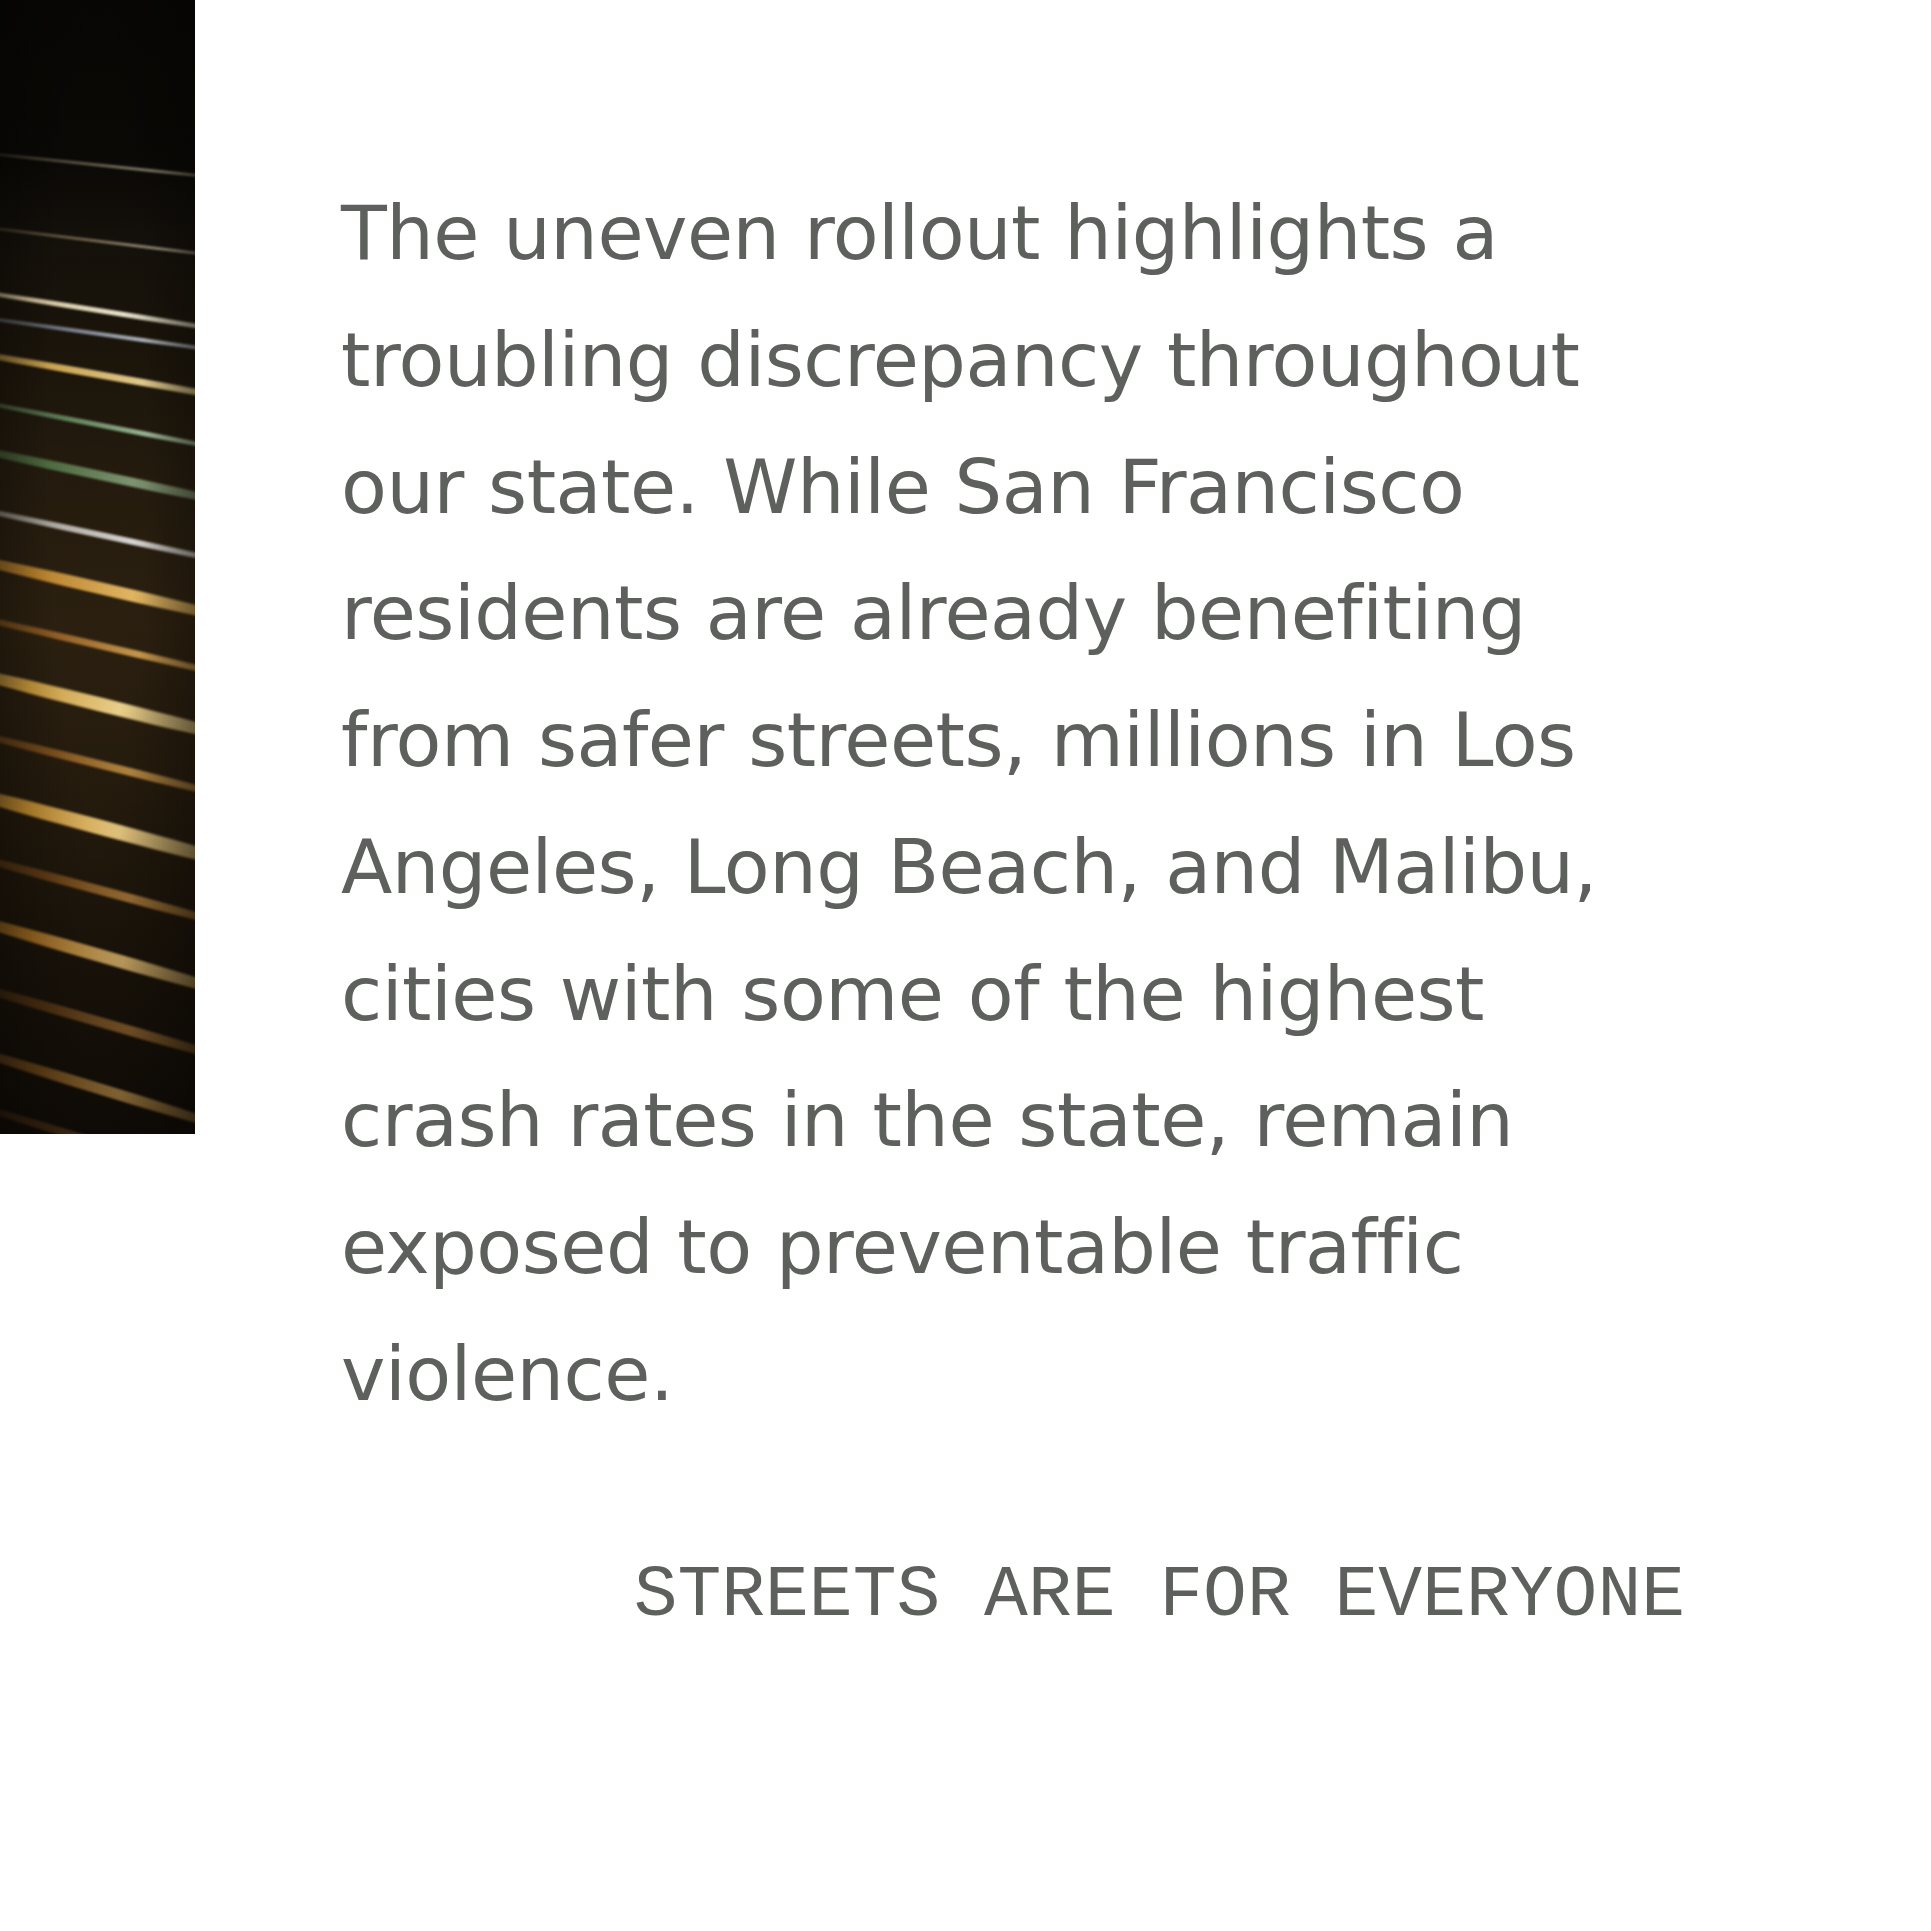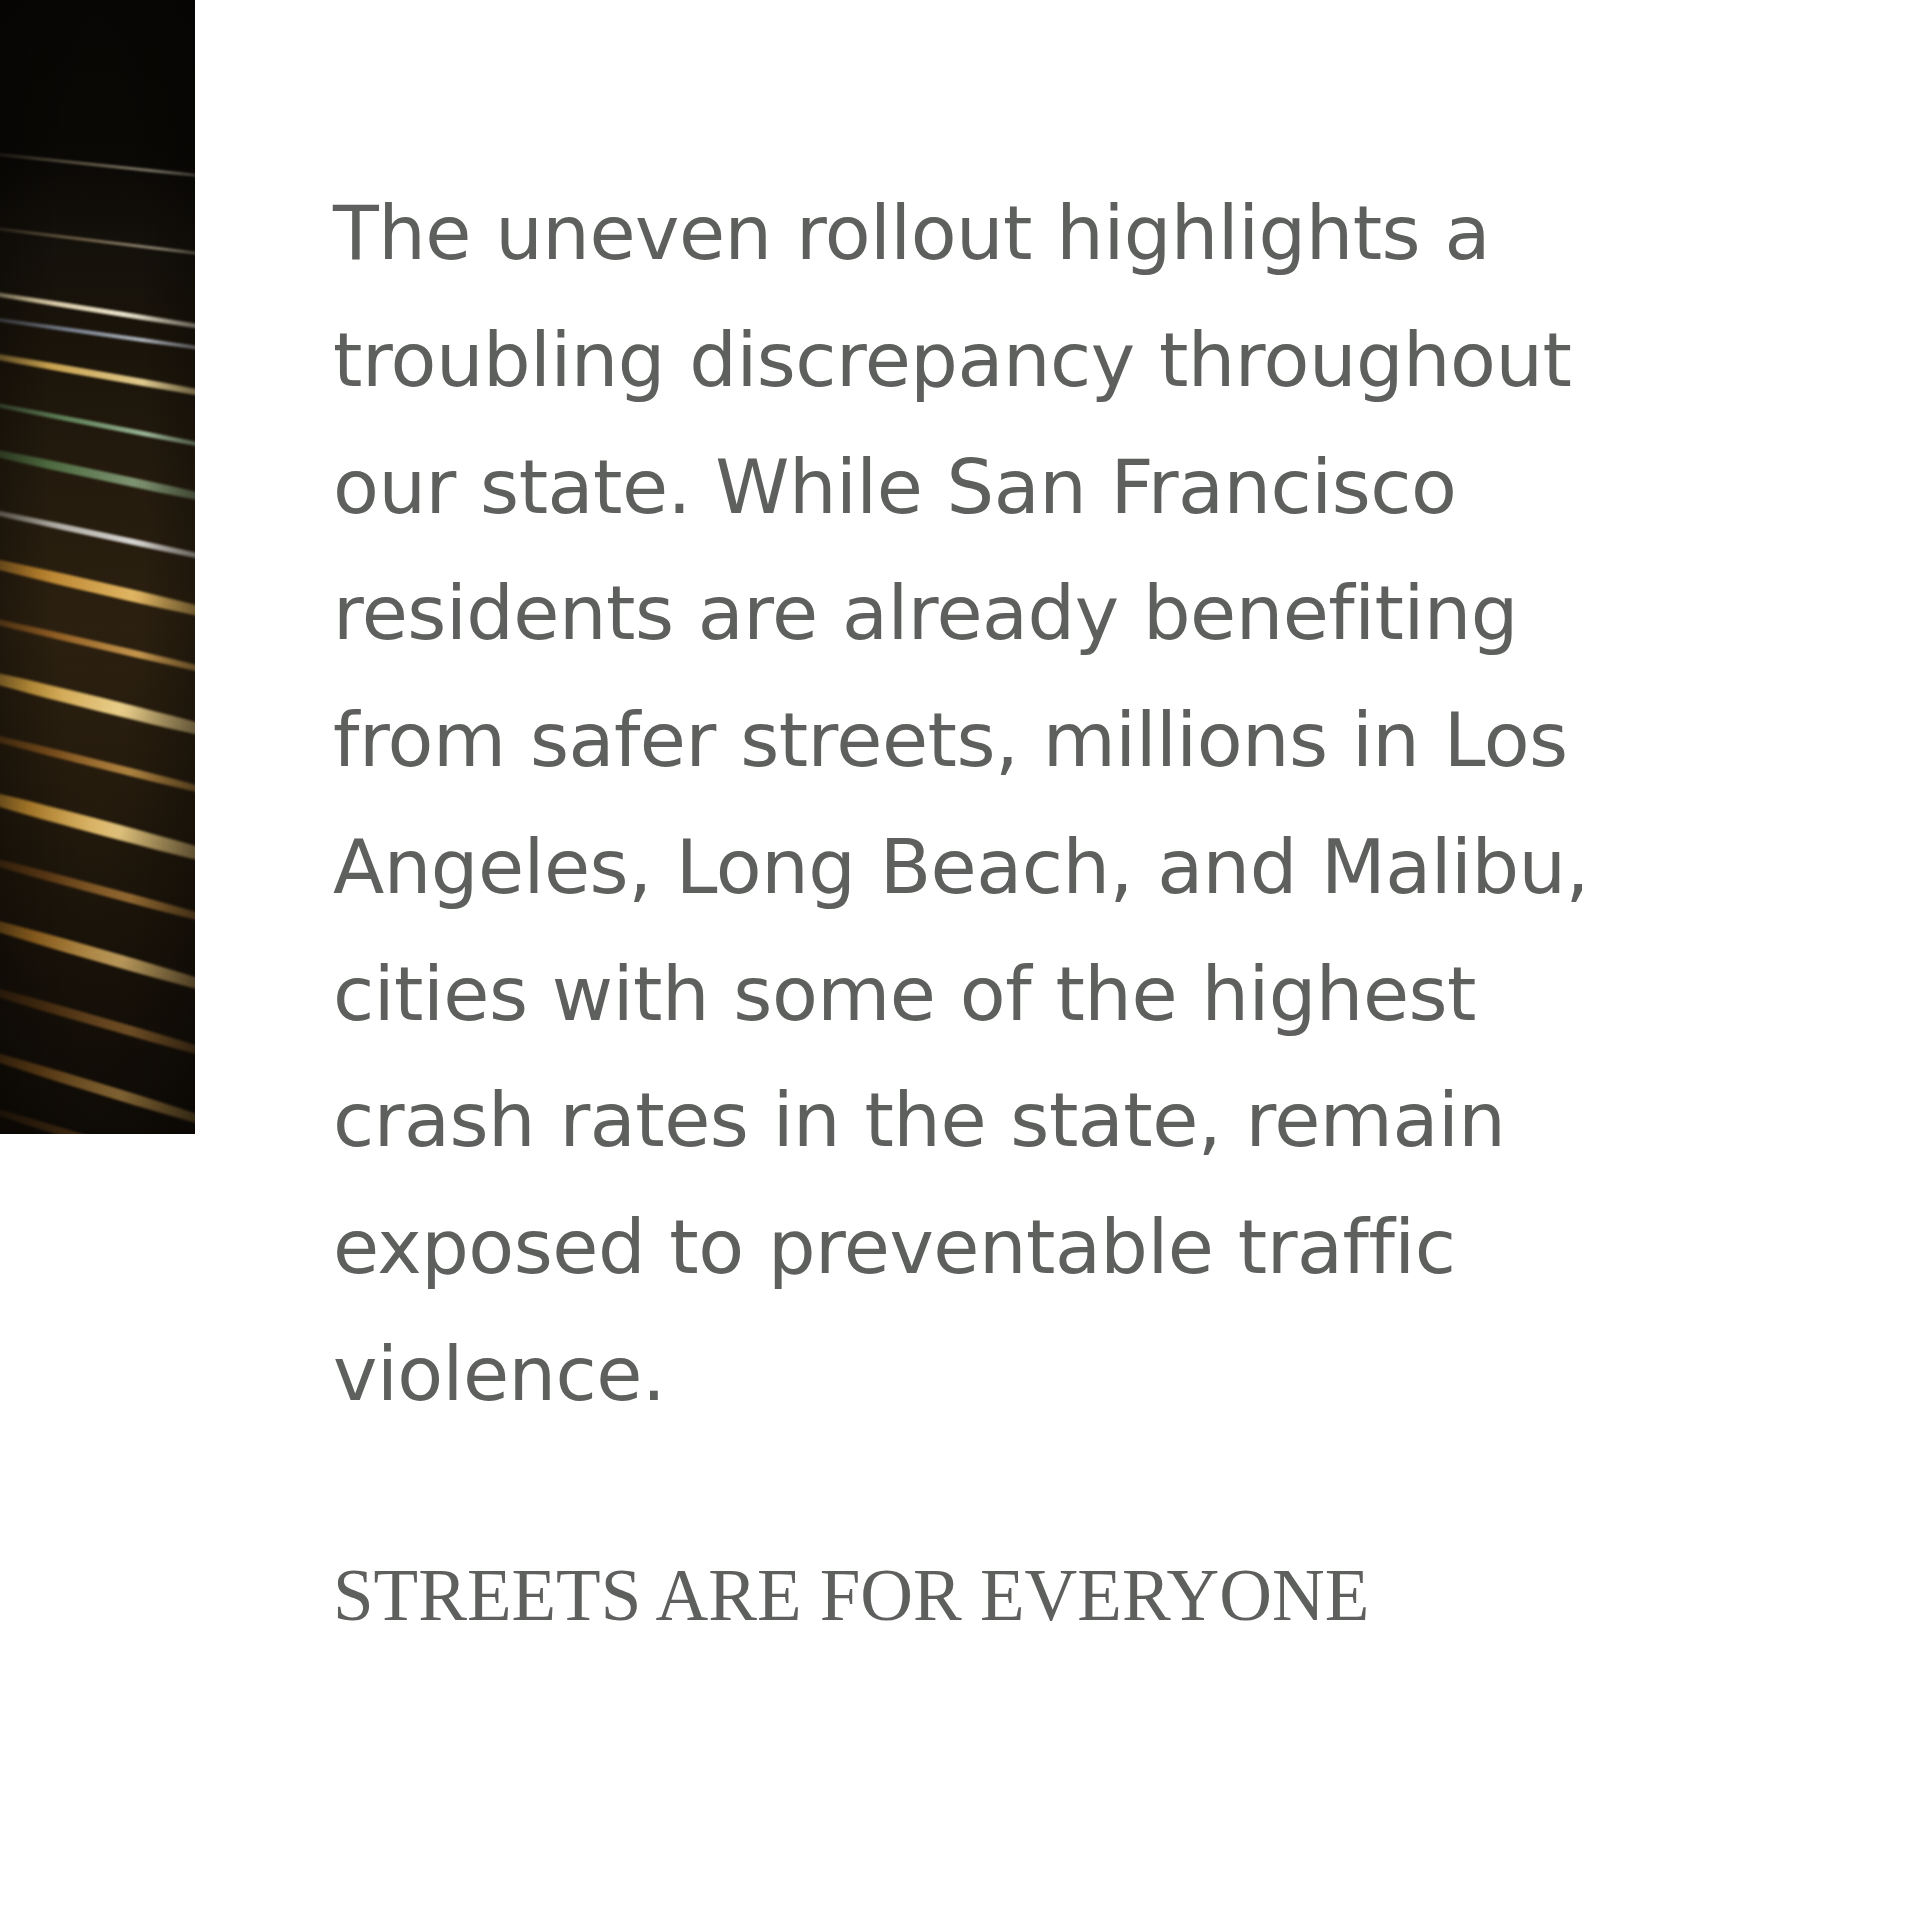"The uneven rollout highlights a" .body-text { left: 333px -> 341px }
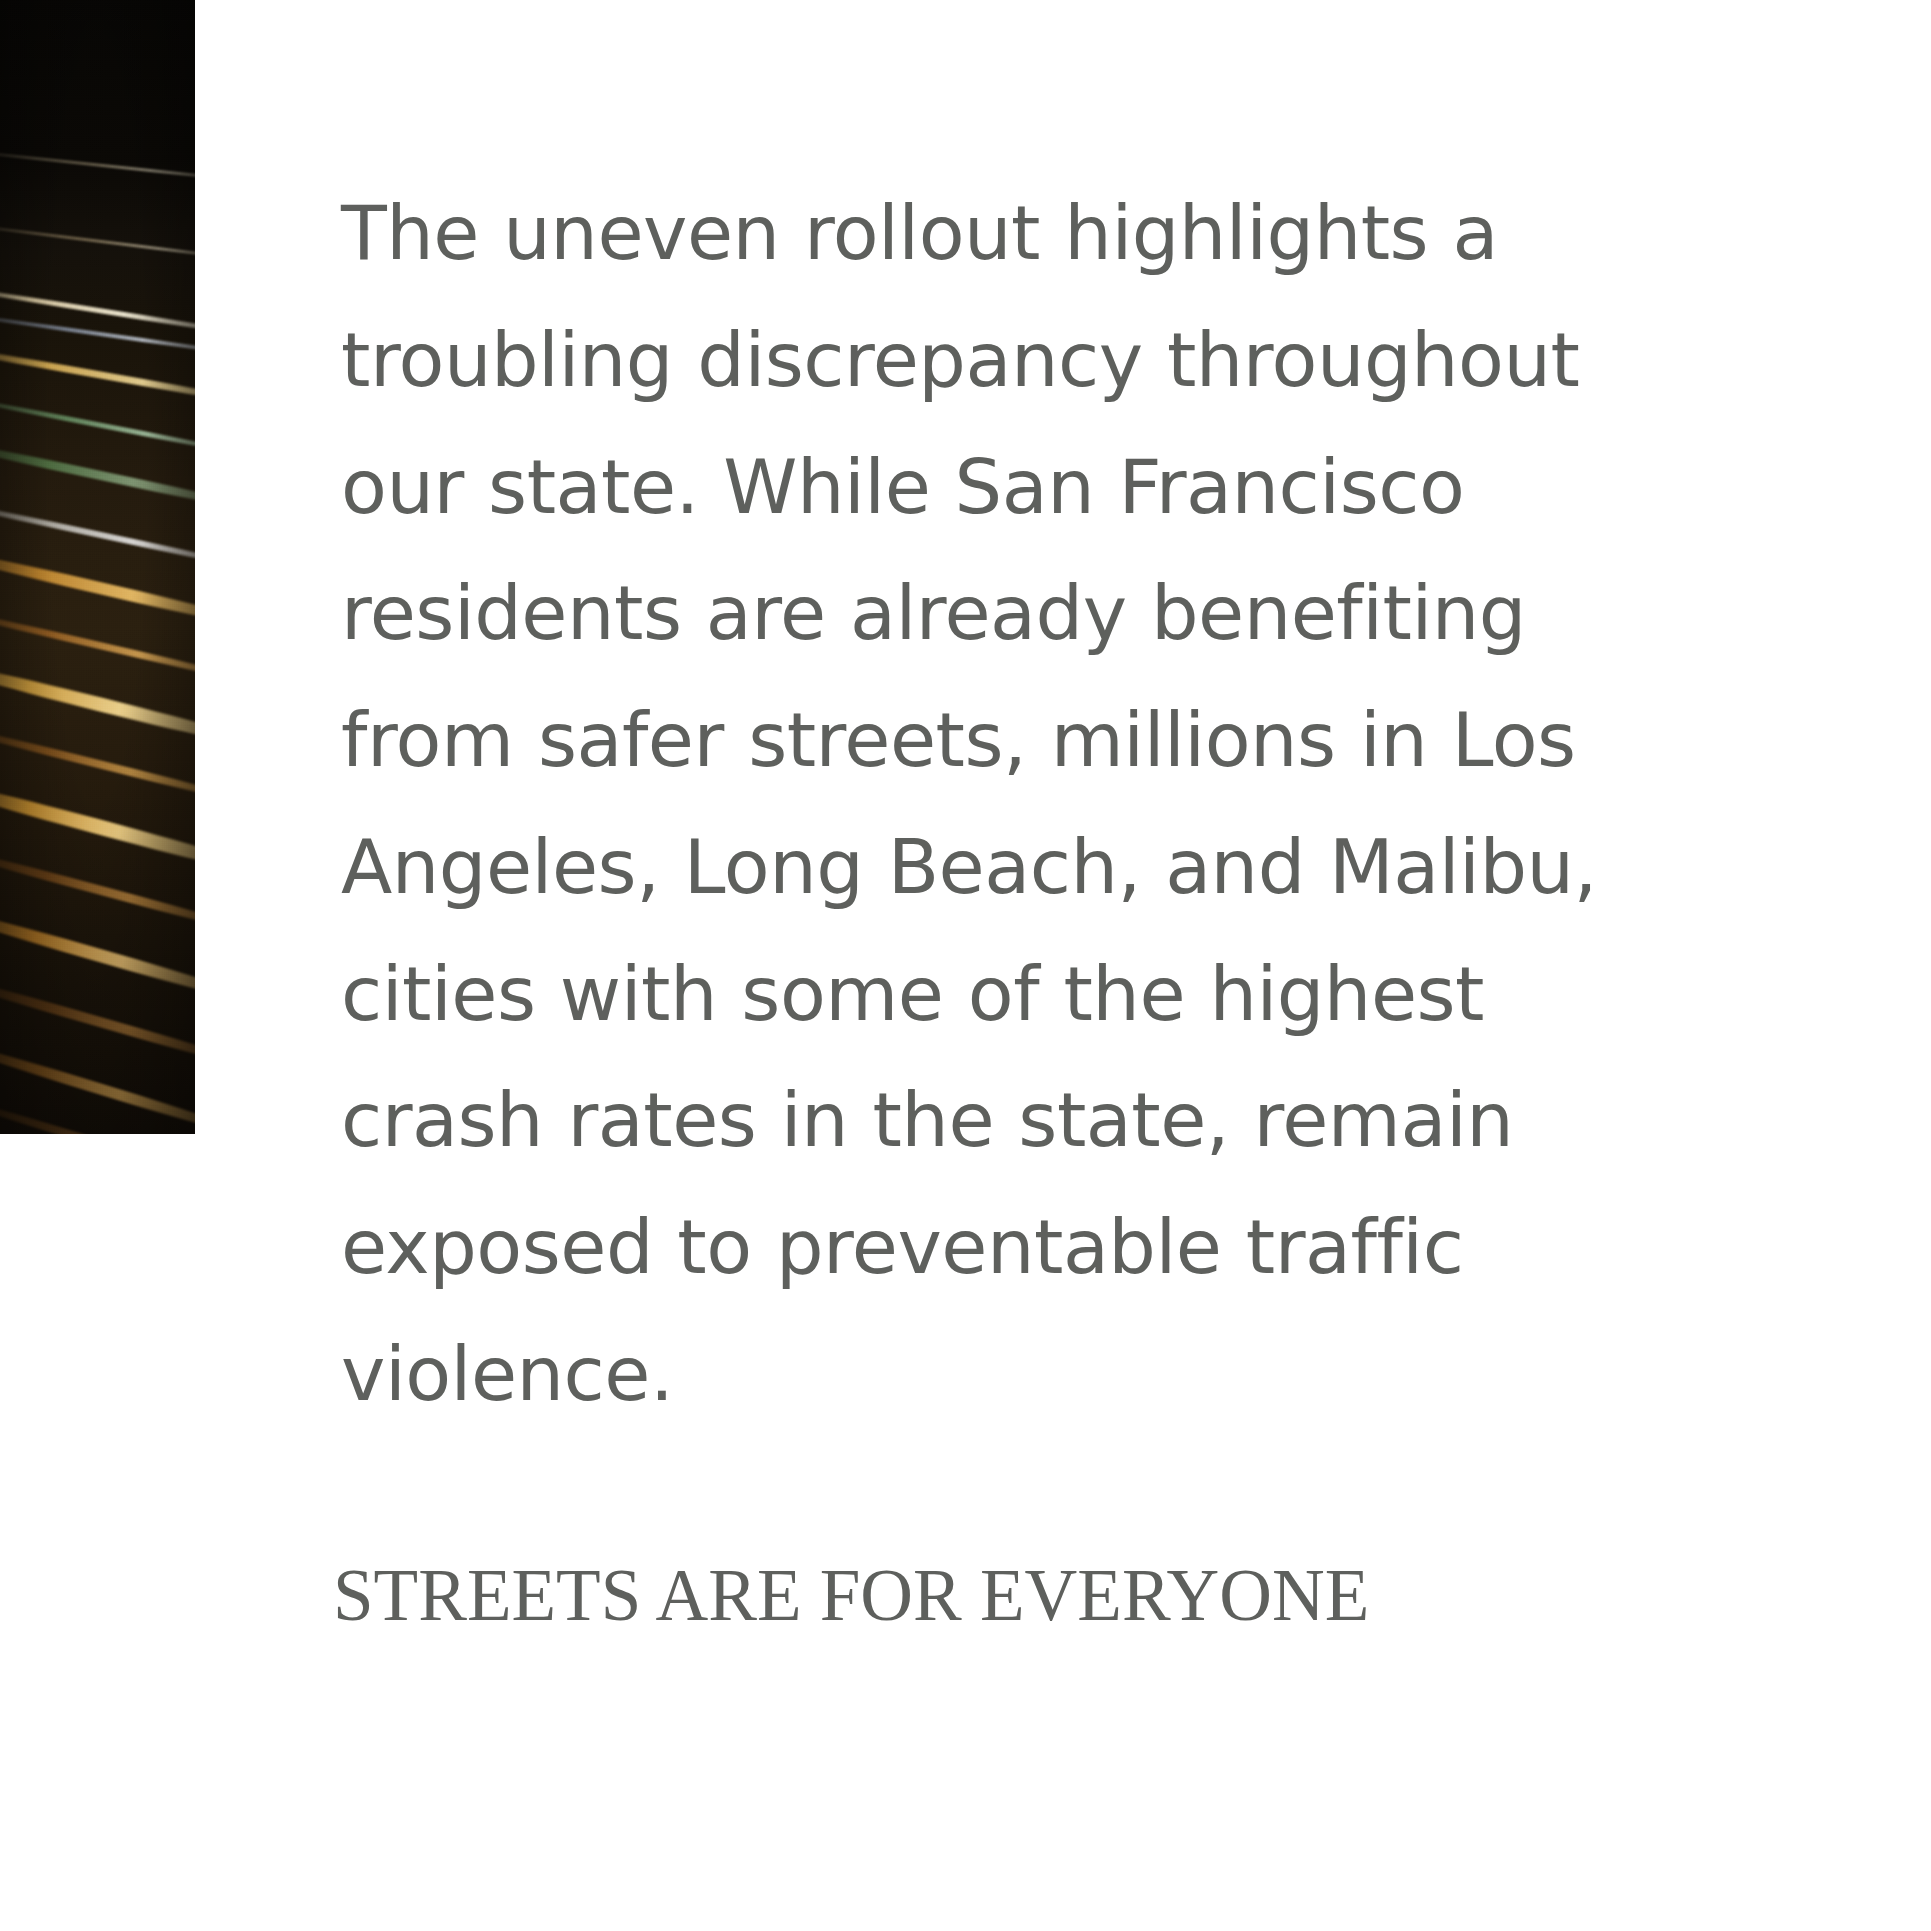"STREETS ARE FOR EVERYONE" .attribution { font-family: Liberation Serif, serif -> Liberation Mono, monospace; text-align: none -> right }
